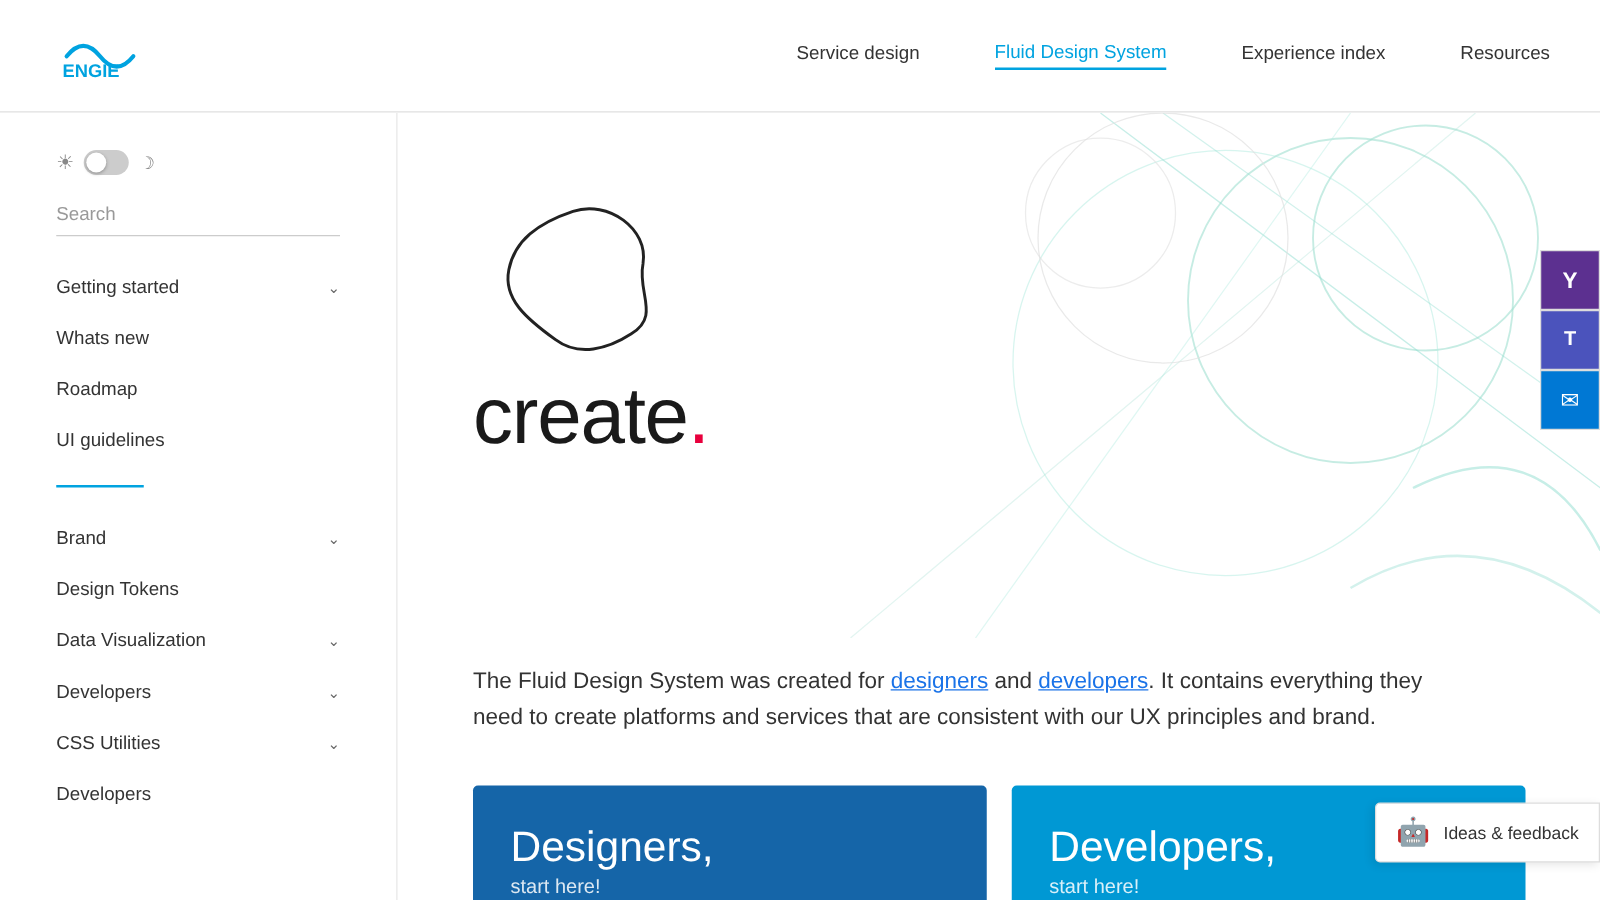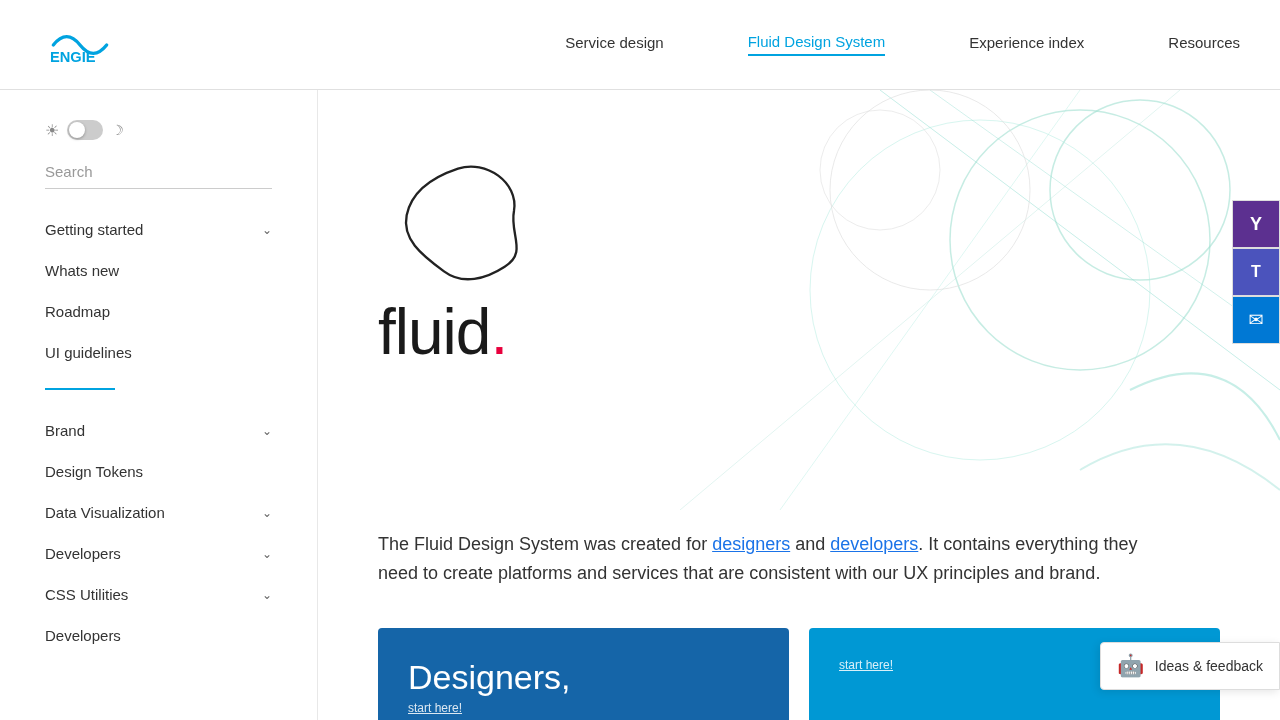"Service design" .nav { gap: 84px -> 60px }
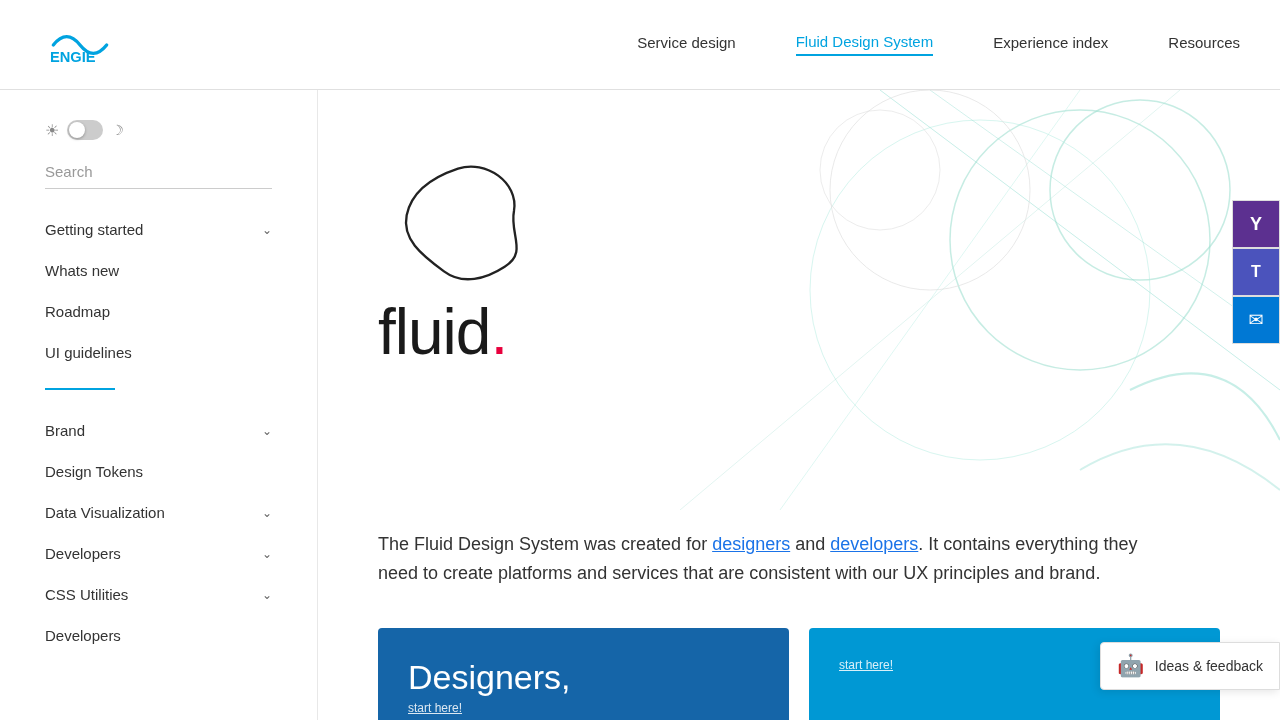"fluid" span { text: fluid -> create }
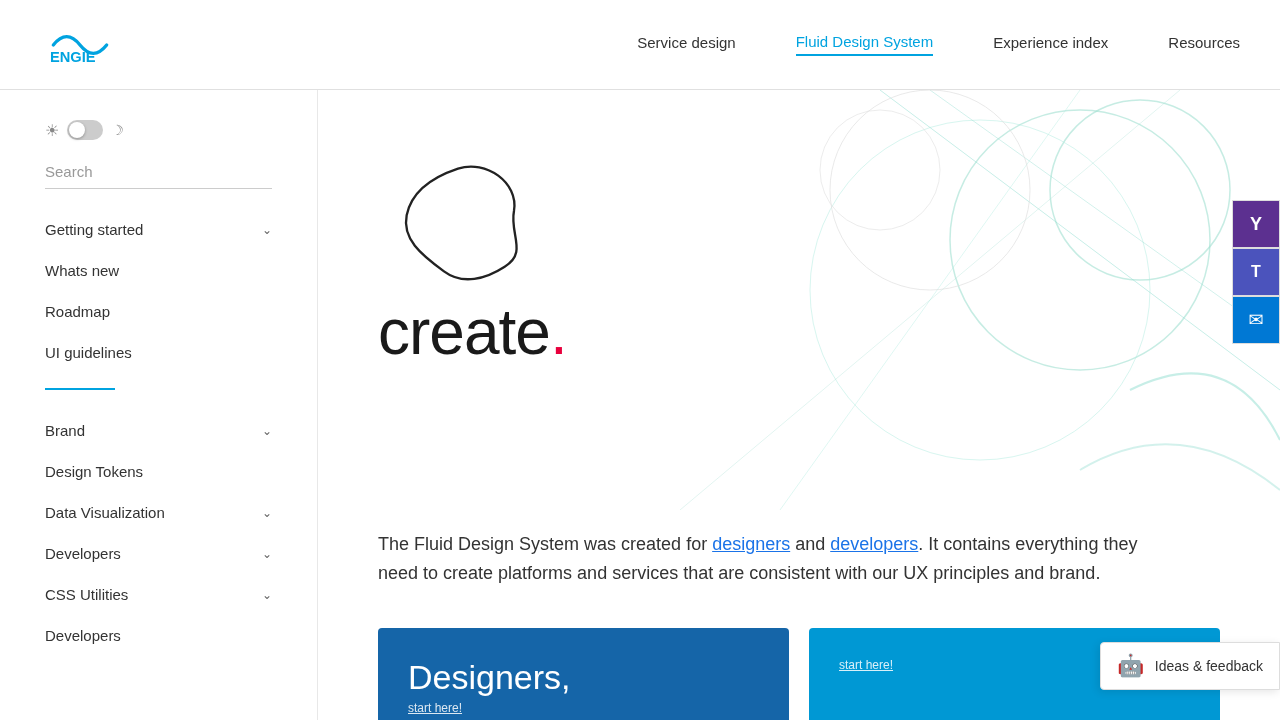"Developers," div.card-title { html: none -> <div>Developers,</div> }
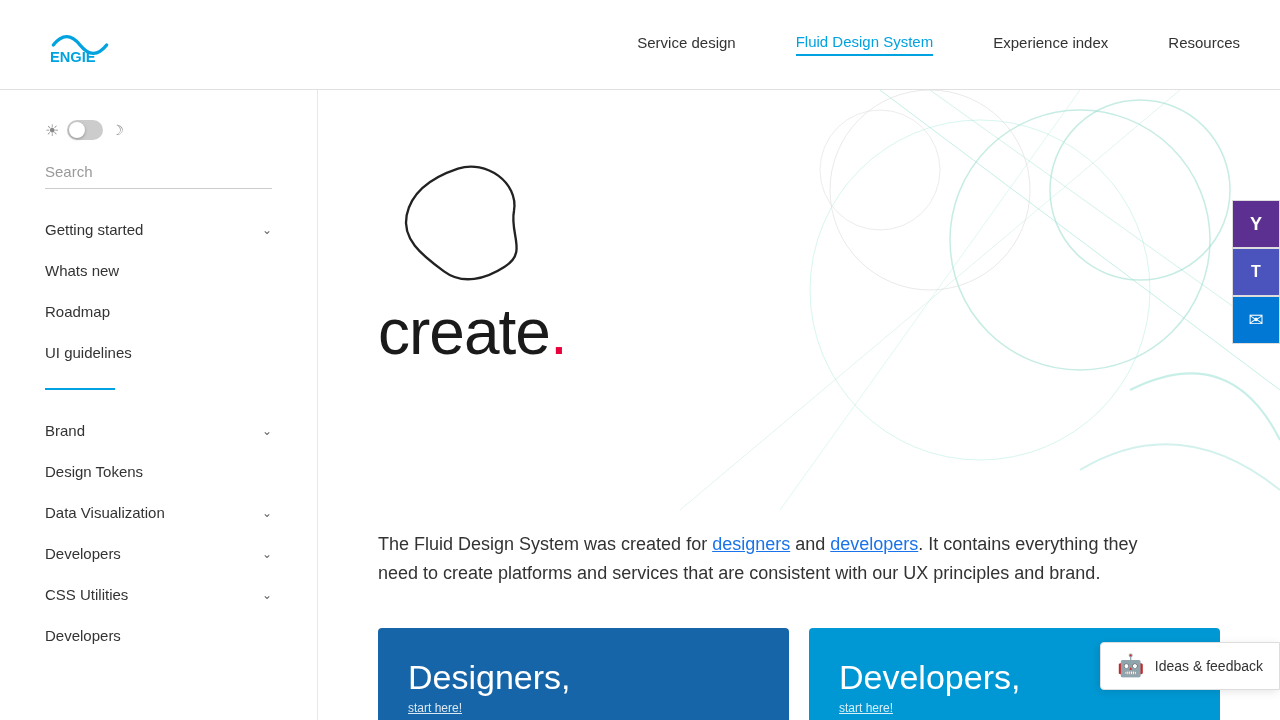"start here!" .card-subtitle { font-size: 12px -> 16px; text-decoration: underline -> none }
